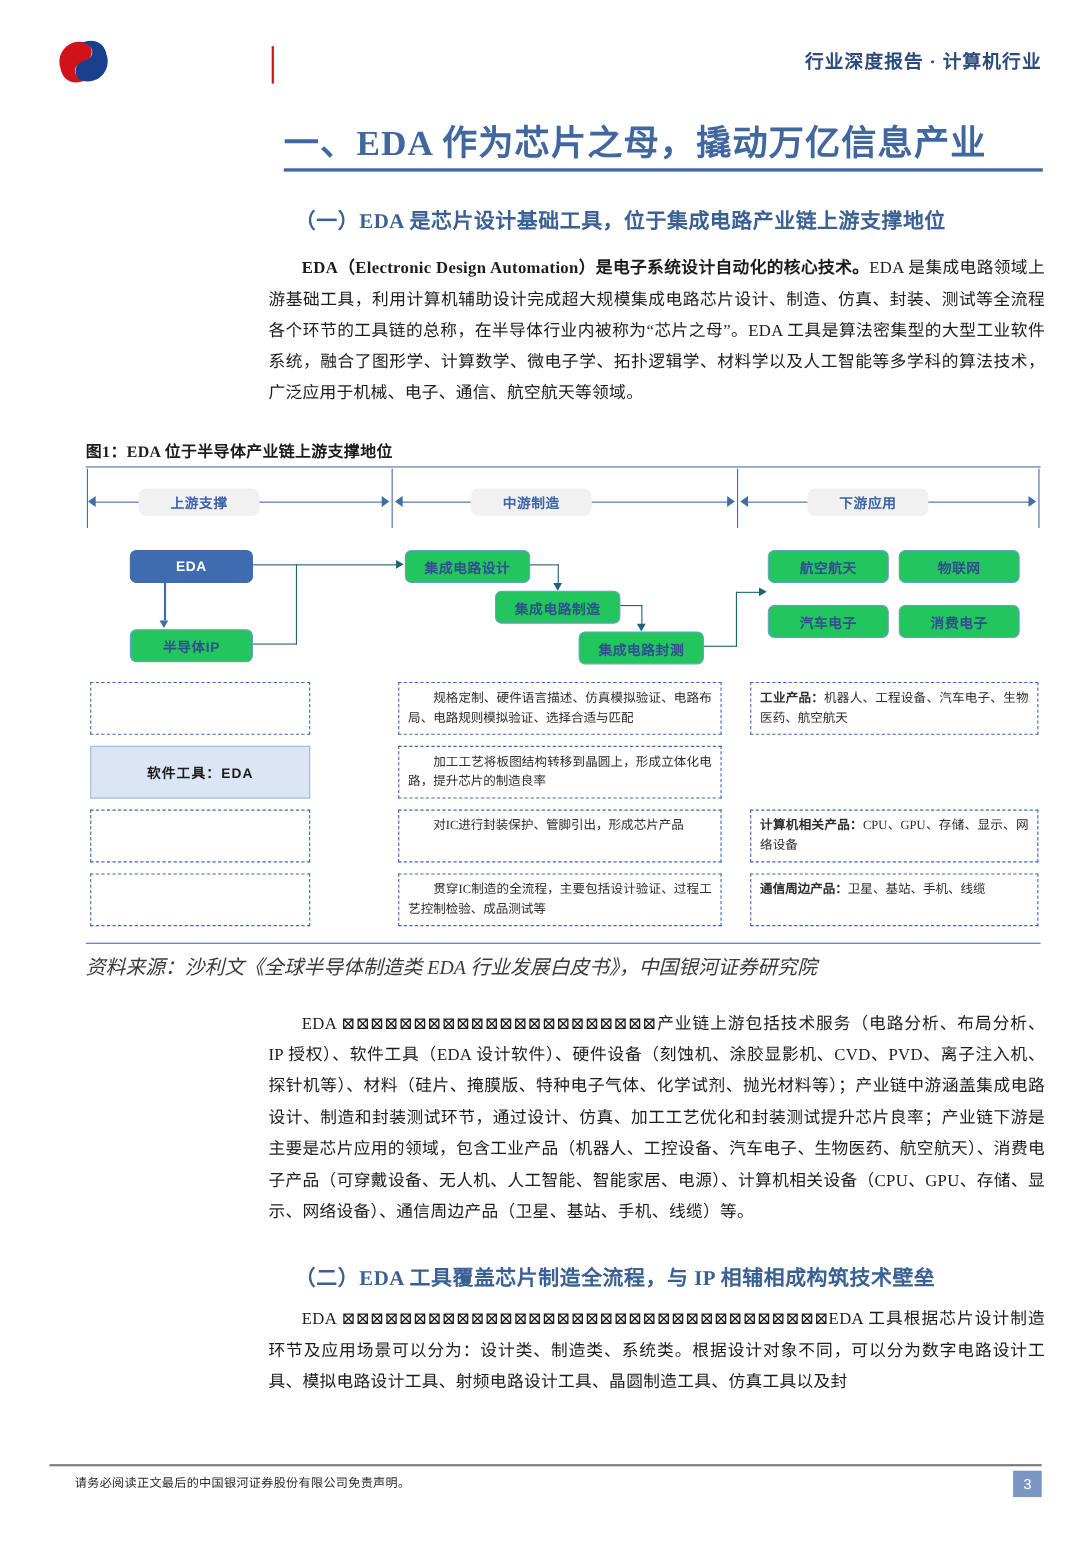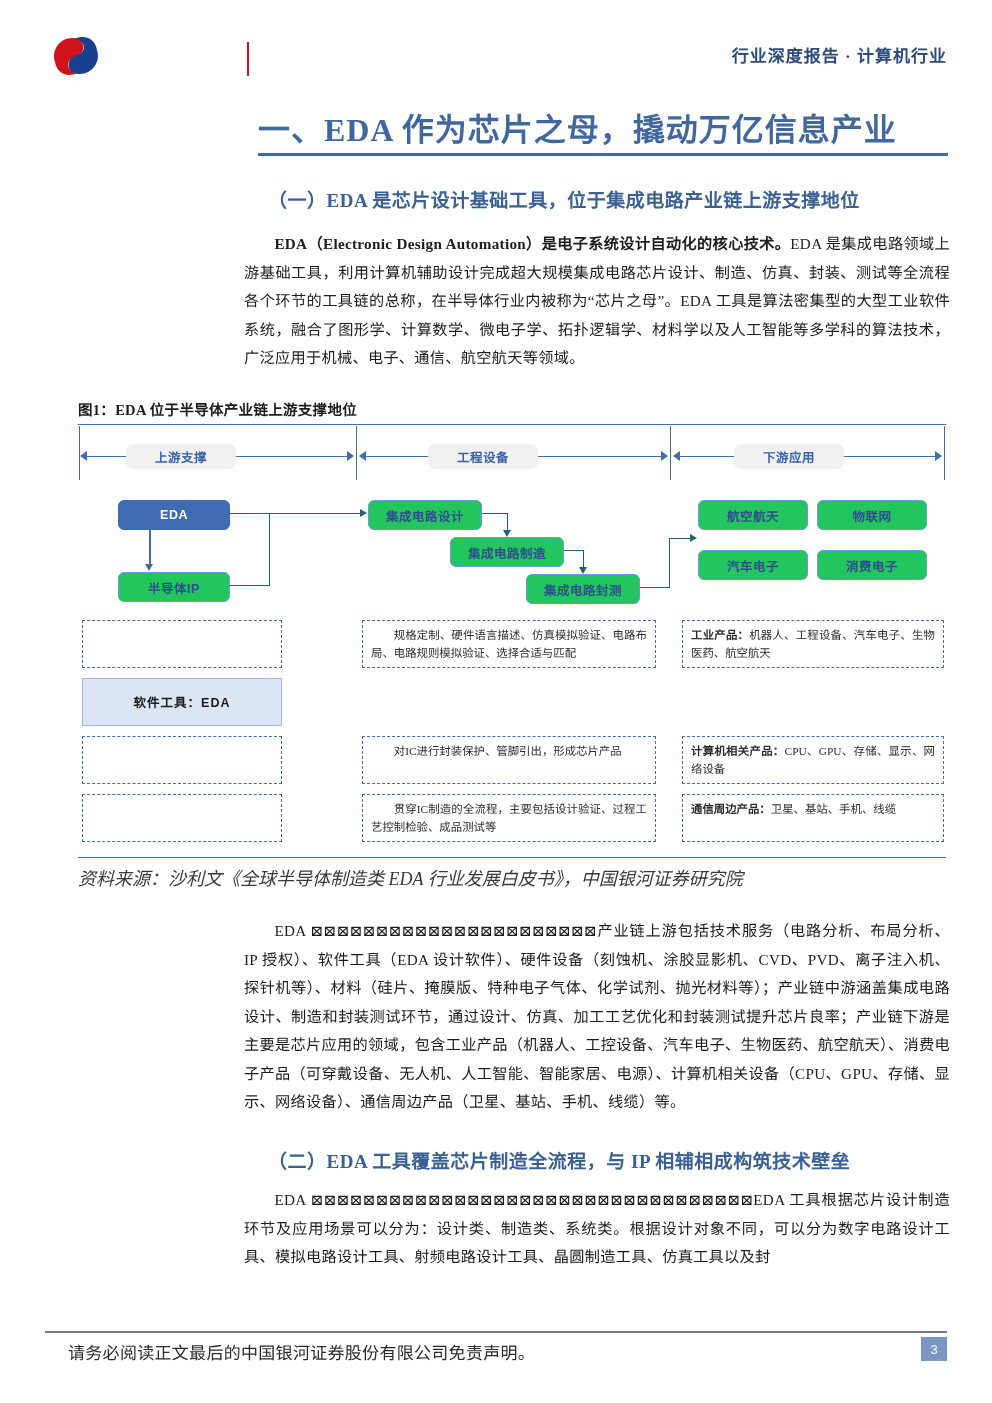"工程设备" div.phase-pill { text: 工程设备 -> 中游制造 }
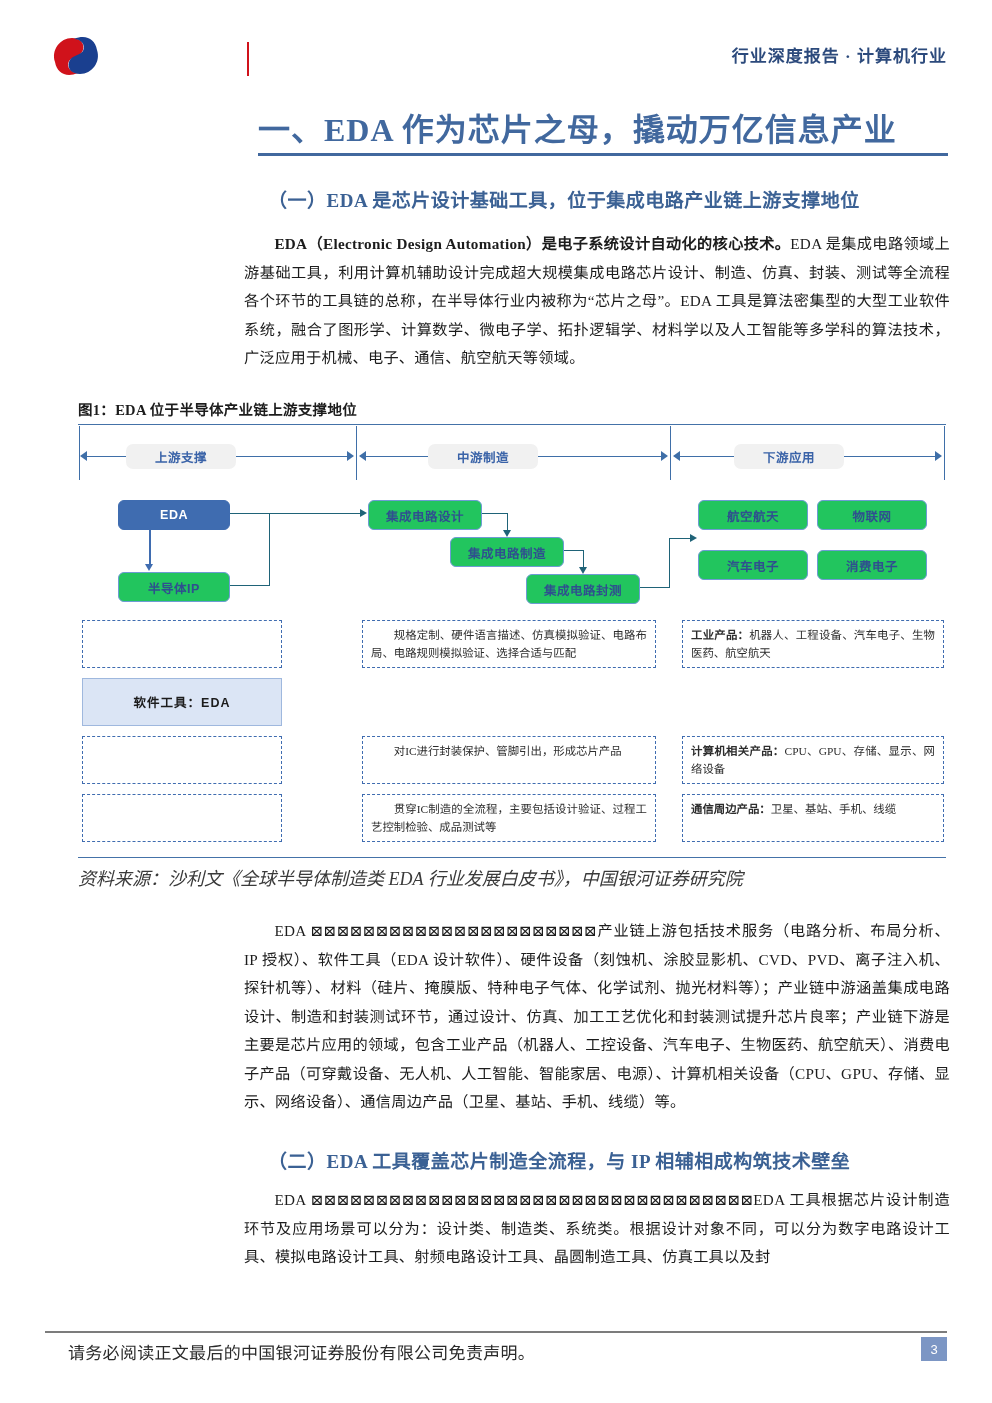"加工工艺将板图结构转移到晶圆上，形成立体化电路，提升芯片的制造良率" div.dashbox { html: none -> <div>加工工艺将板图结构转移到晶圆上，形成立体化电路，提升芯片的制造良率</div> }
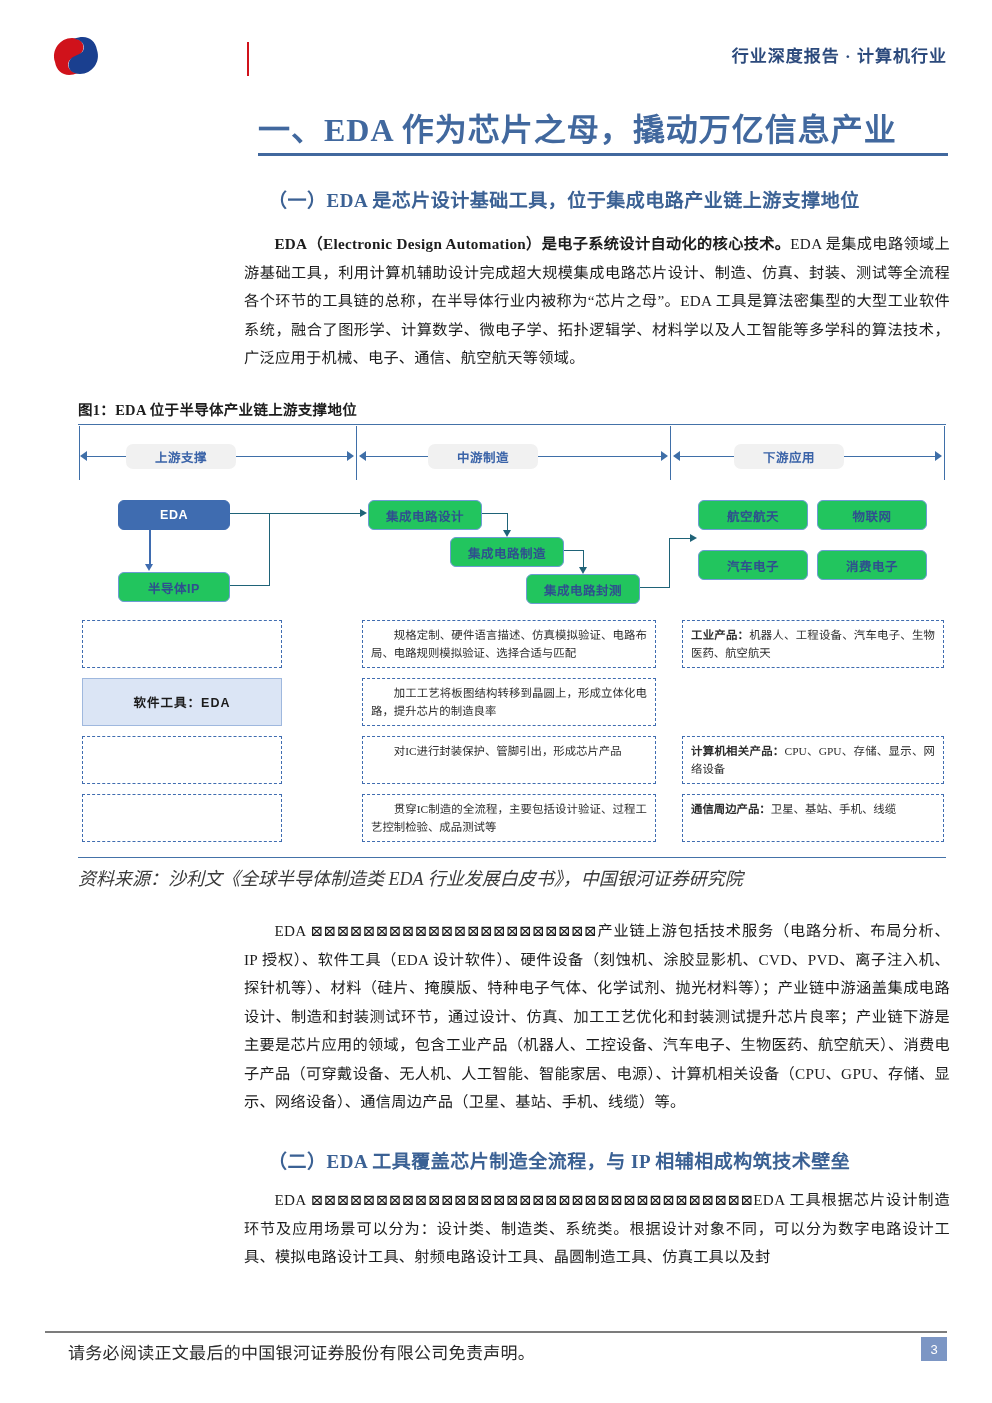"请务必阅读正文最后的中国银河证券股份有限公司免责声明。" .footer-text { font-size: 17px -> 11px }
